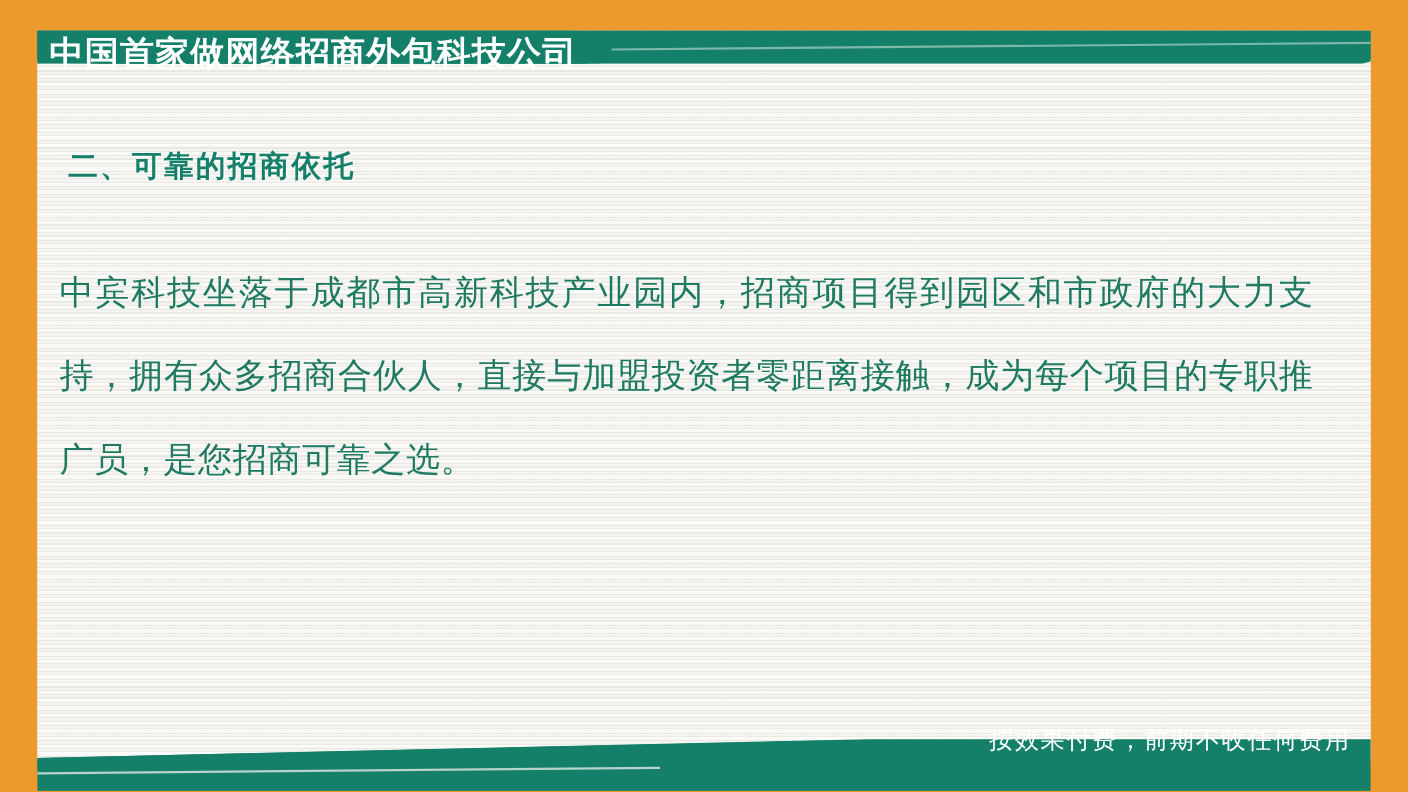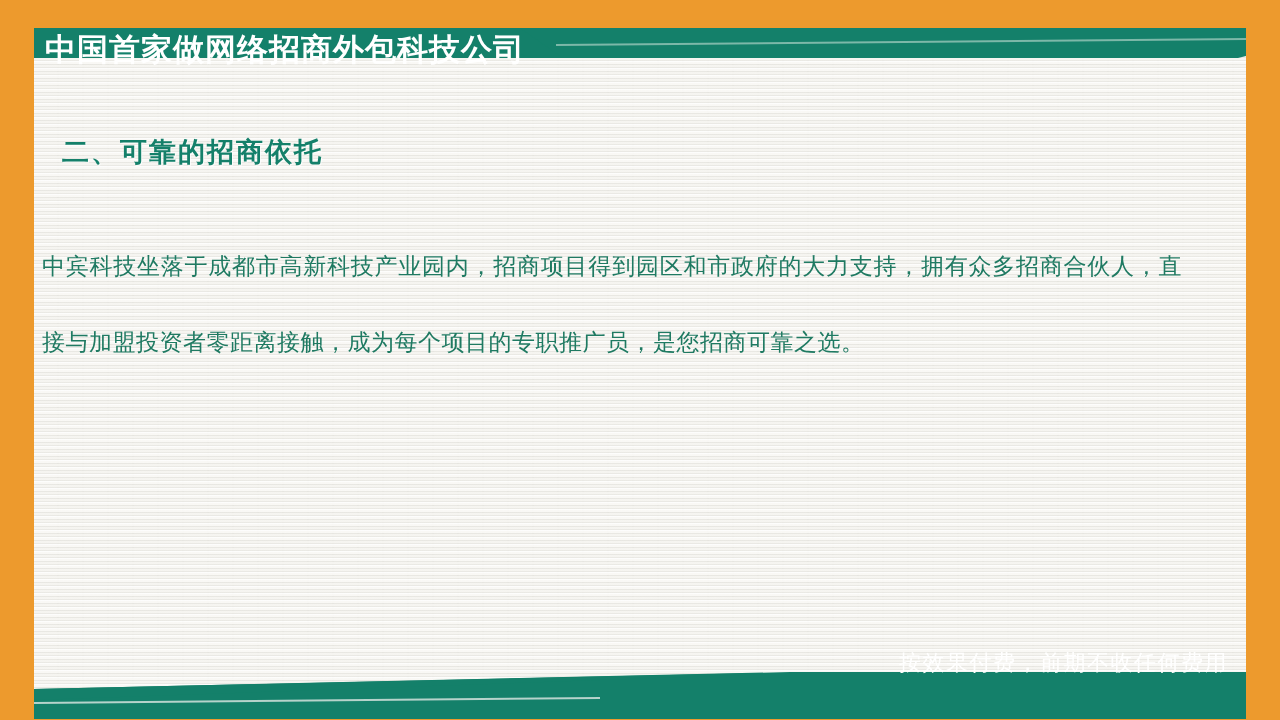"中宾科技坐落于成都市高新科技产业园内，招商项目得到园区和市政府的大力支持，拥有众" .body-text { font-size: 23px -> 31px; left: 42px -> 54px }
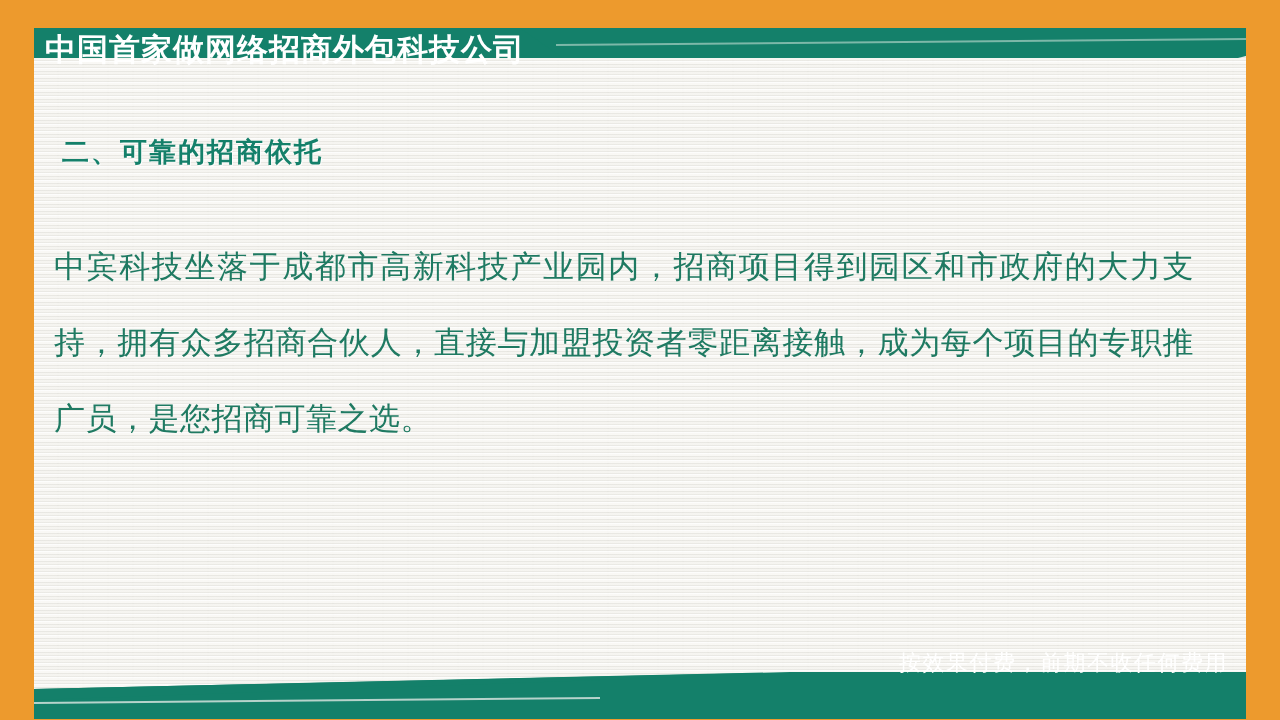"按效果付费，前期不收任何费用" .footer-text-wrap { align-items: flex-start -> flex-end }
